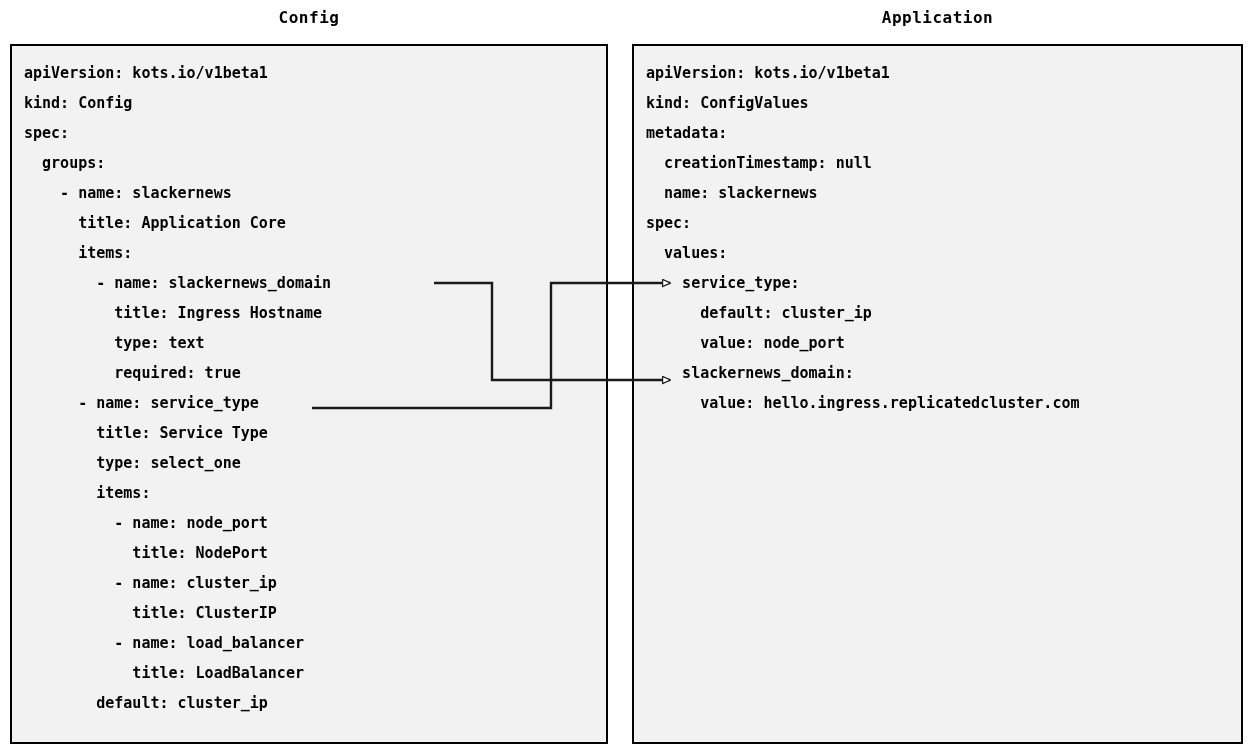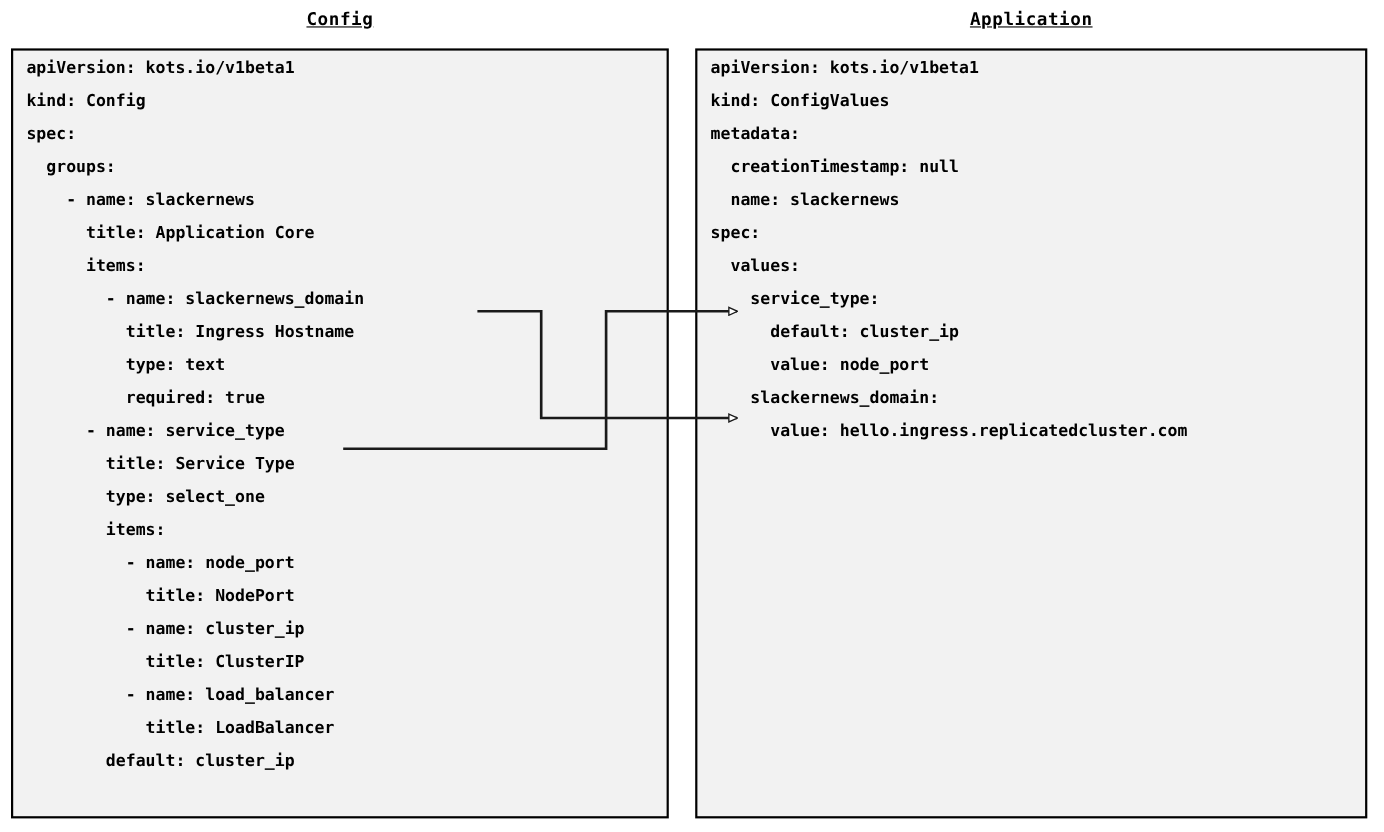"Config" .panel-title { text-decoration: underline -> none }
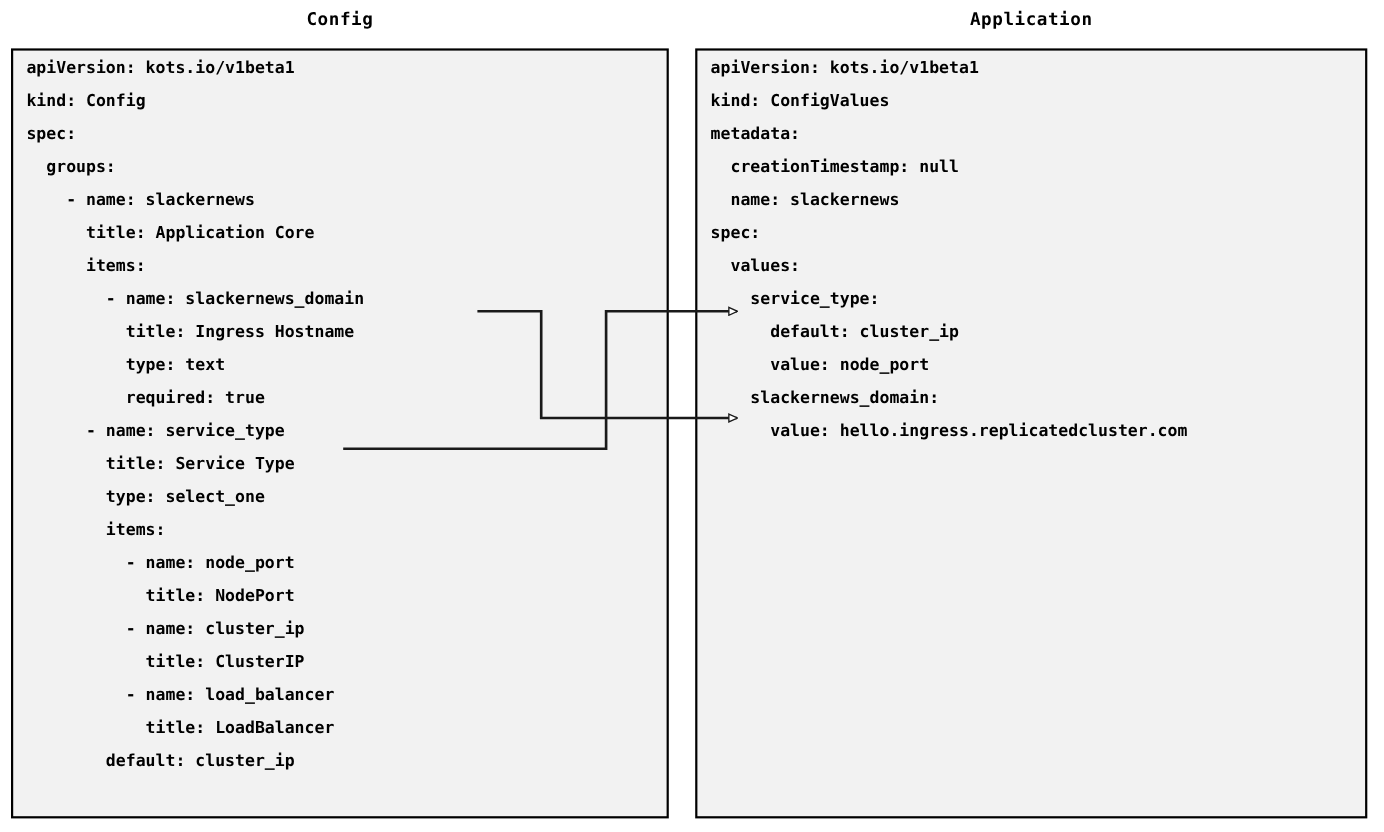"apiVersion: kots.io/v1beta1" .yaml { top: 0 -> 12px }
